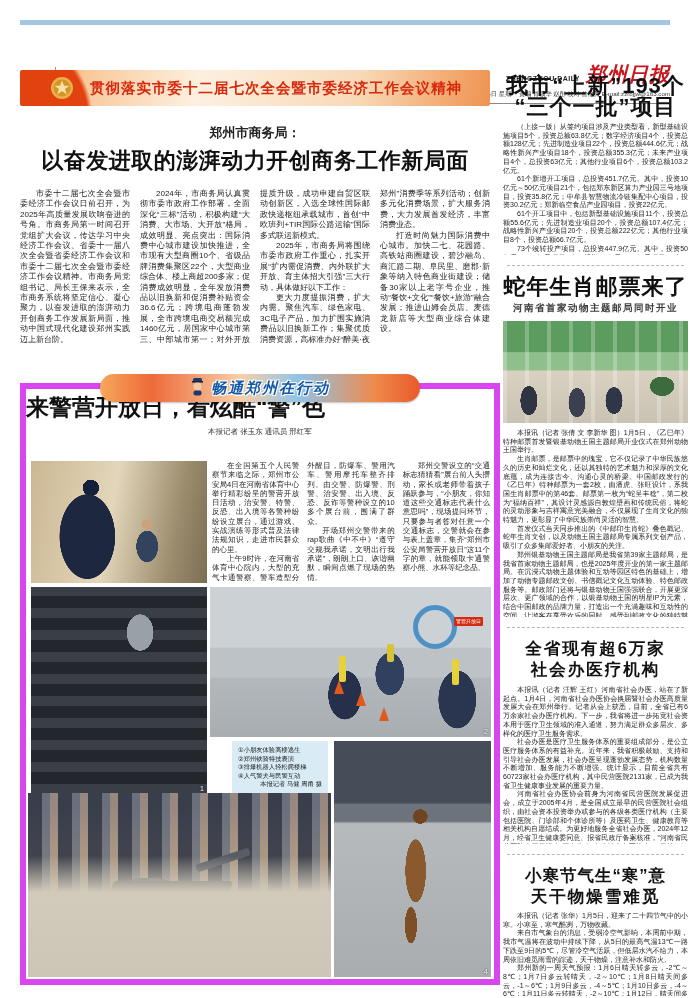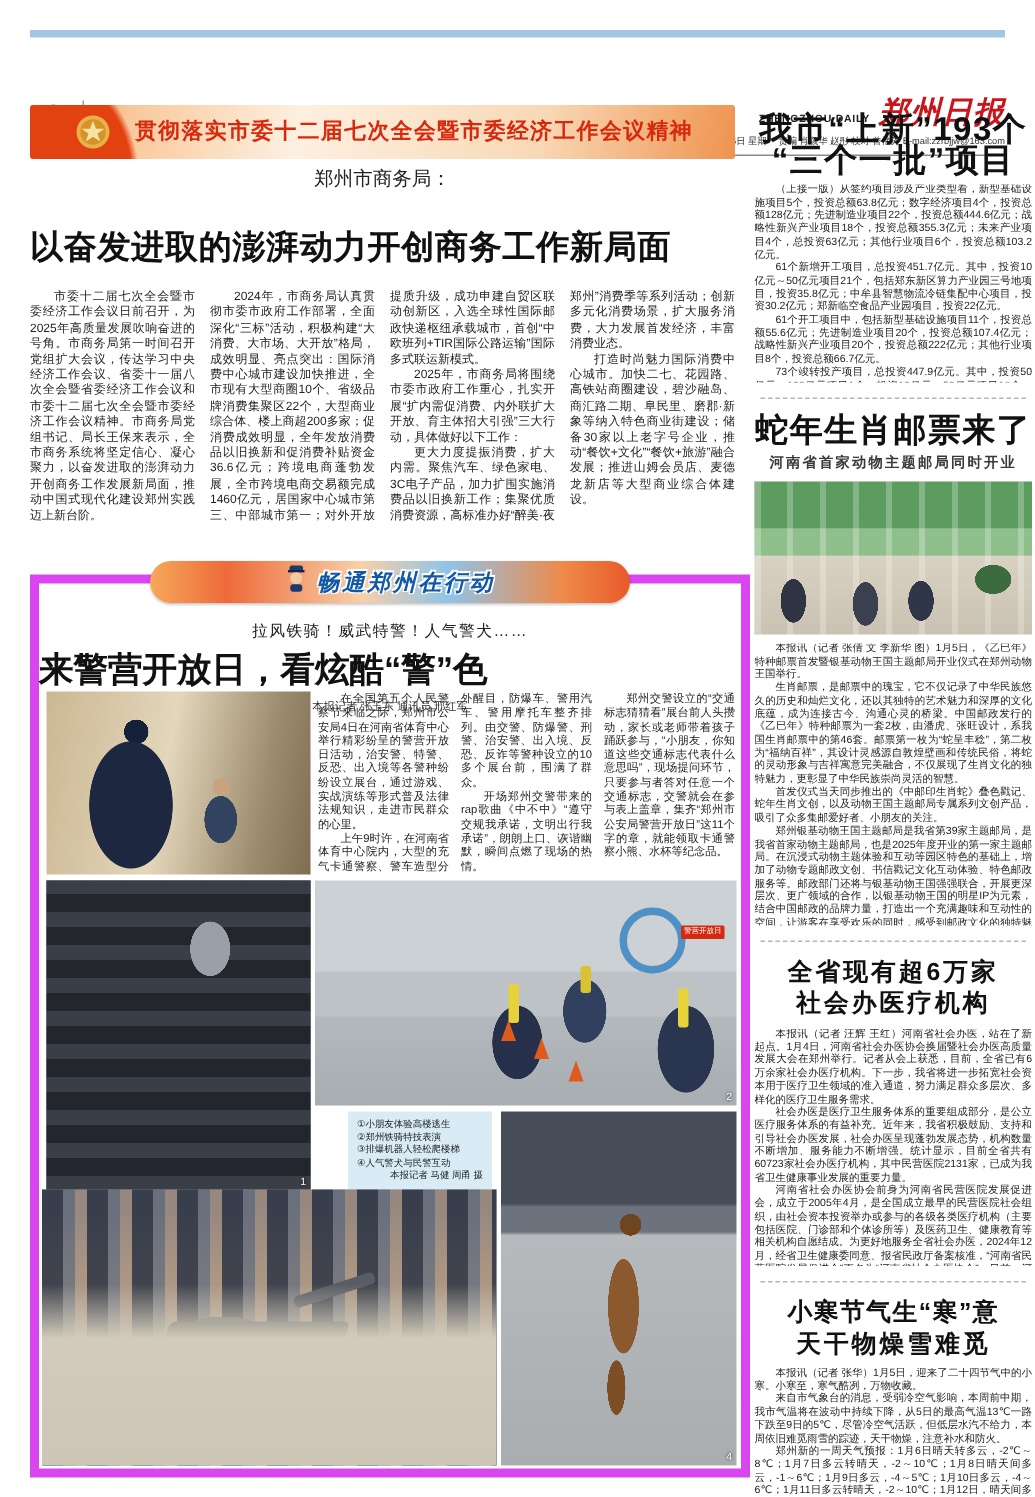"郑州市商务局：" .c-kicker { font-weight: normal -> bold; margin-top: 4px -> 18px }
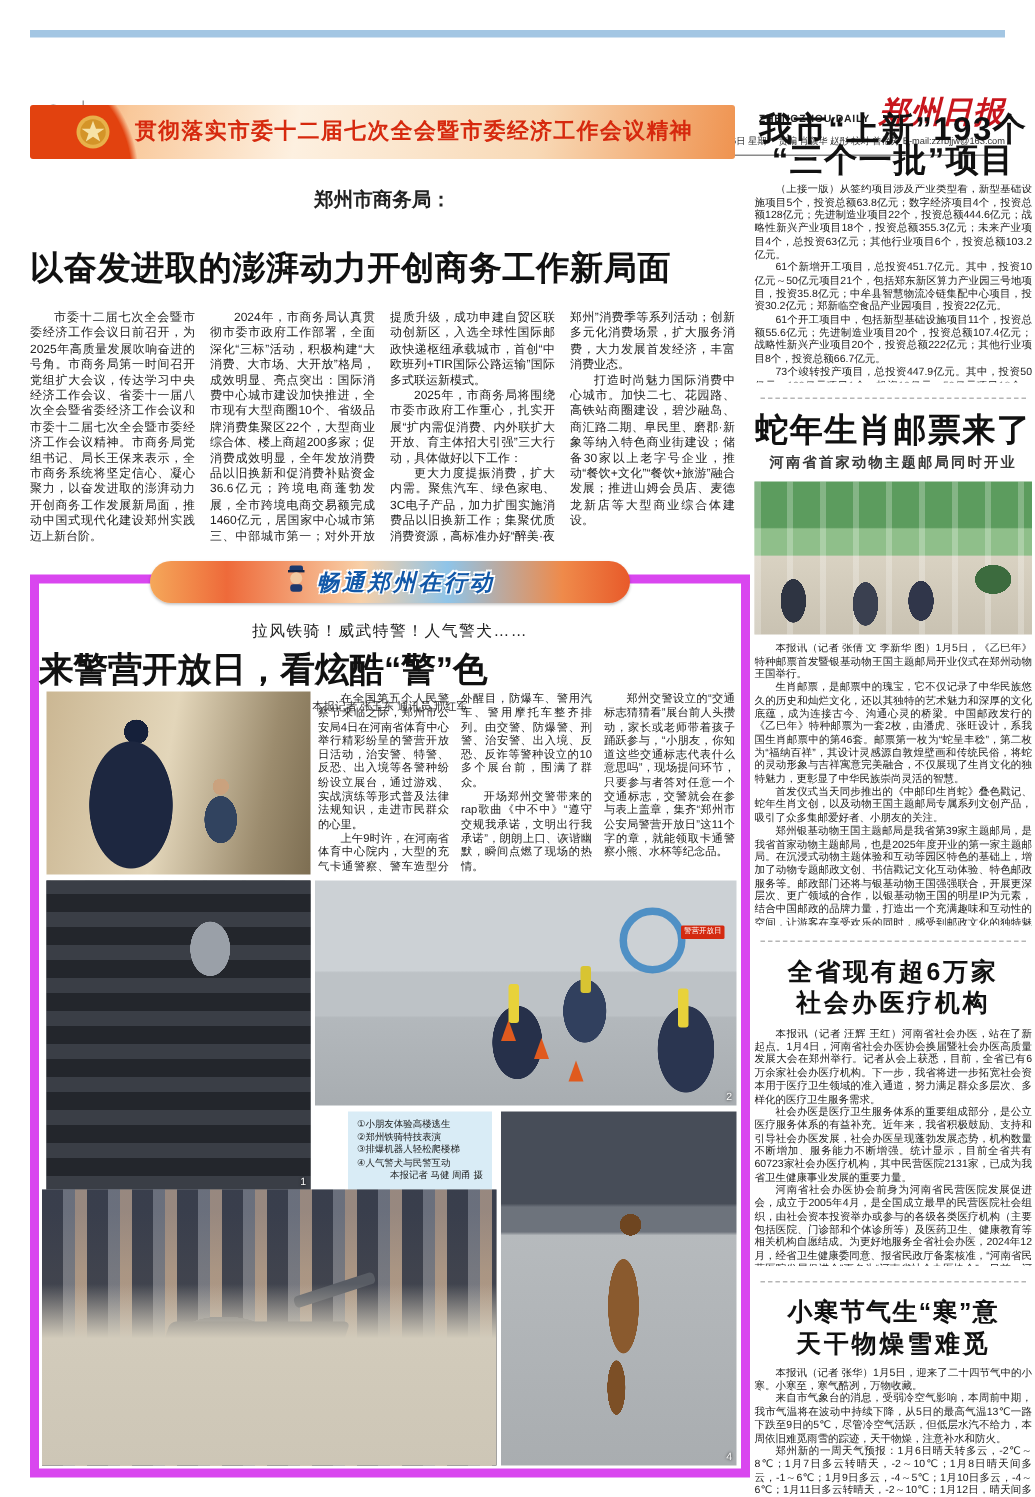"以奋发进取的澎湃动力开创商务工作新局面" .c-headline { margin-top: 22px -> 4px; text-align: none -> center }
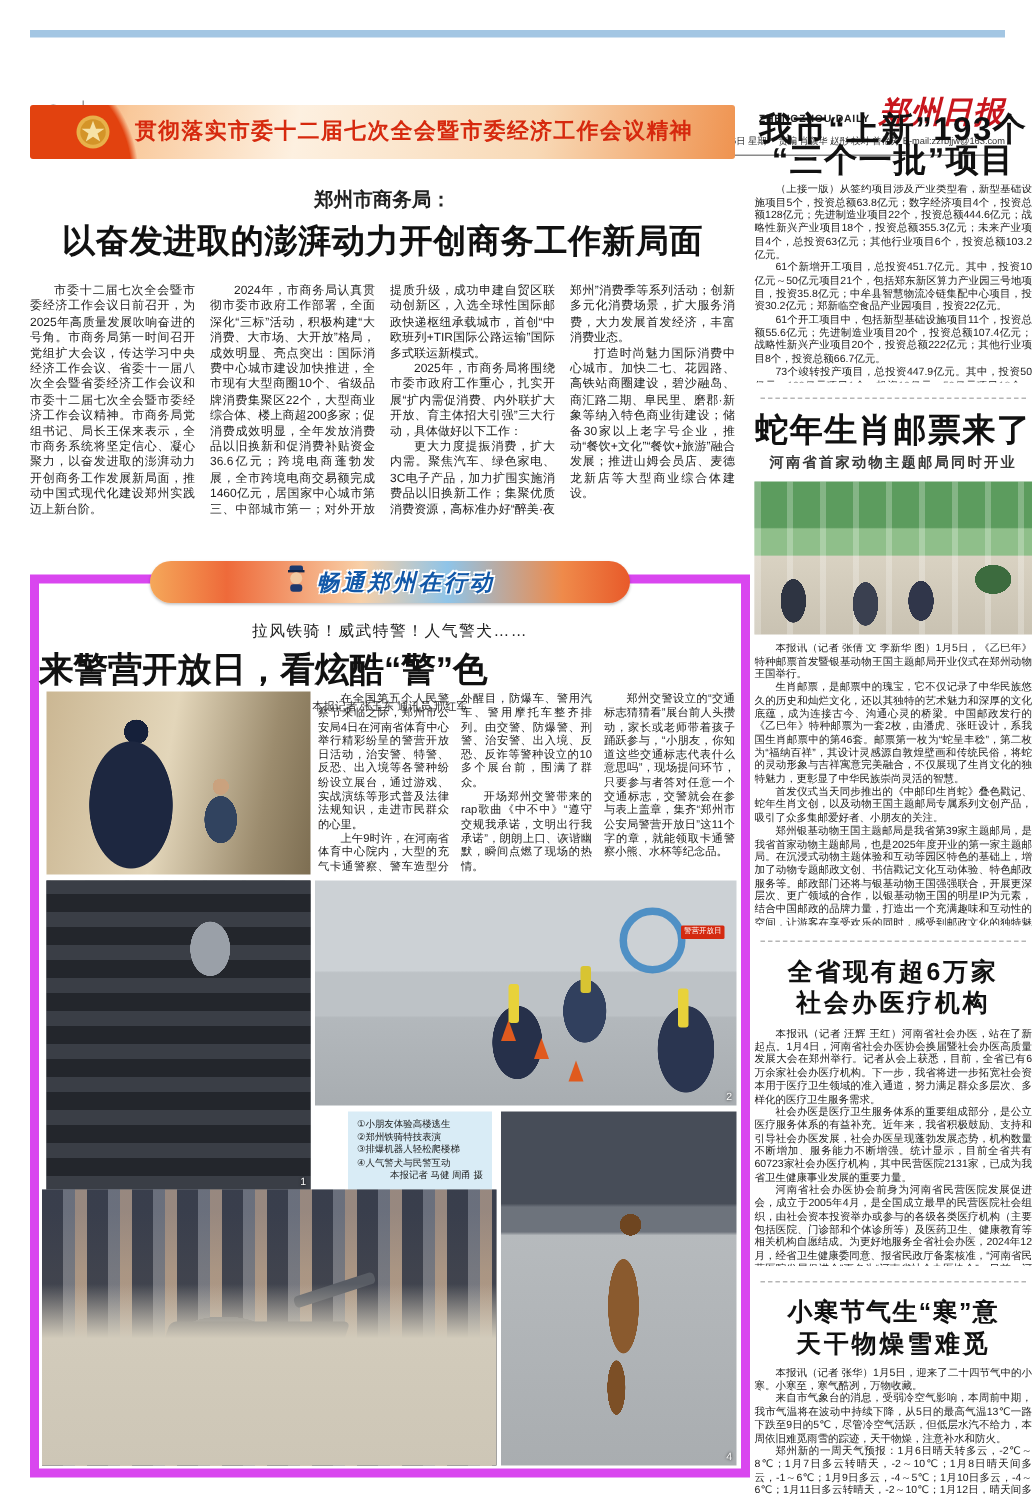"拉风铁骑！威武特警！人气警犬……" div.p-kicker { html: <div>拉风铁骑！威武特警！人气警犬……</div> -> none }
